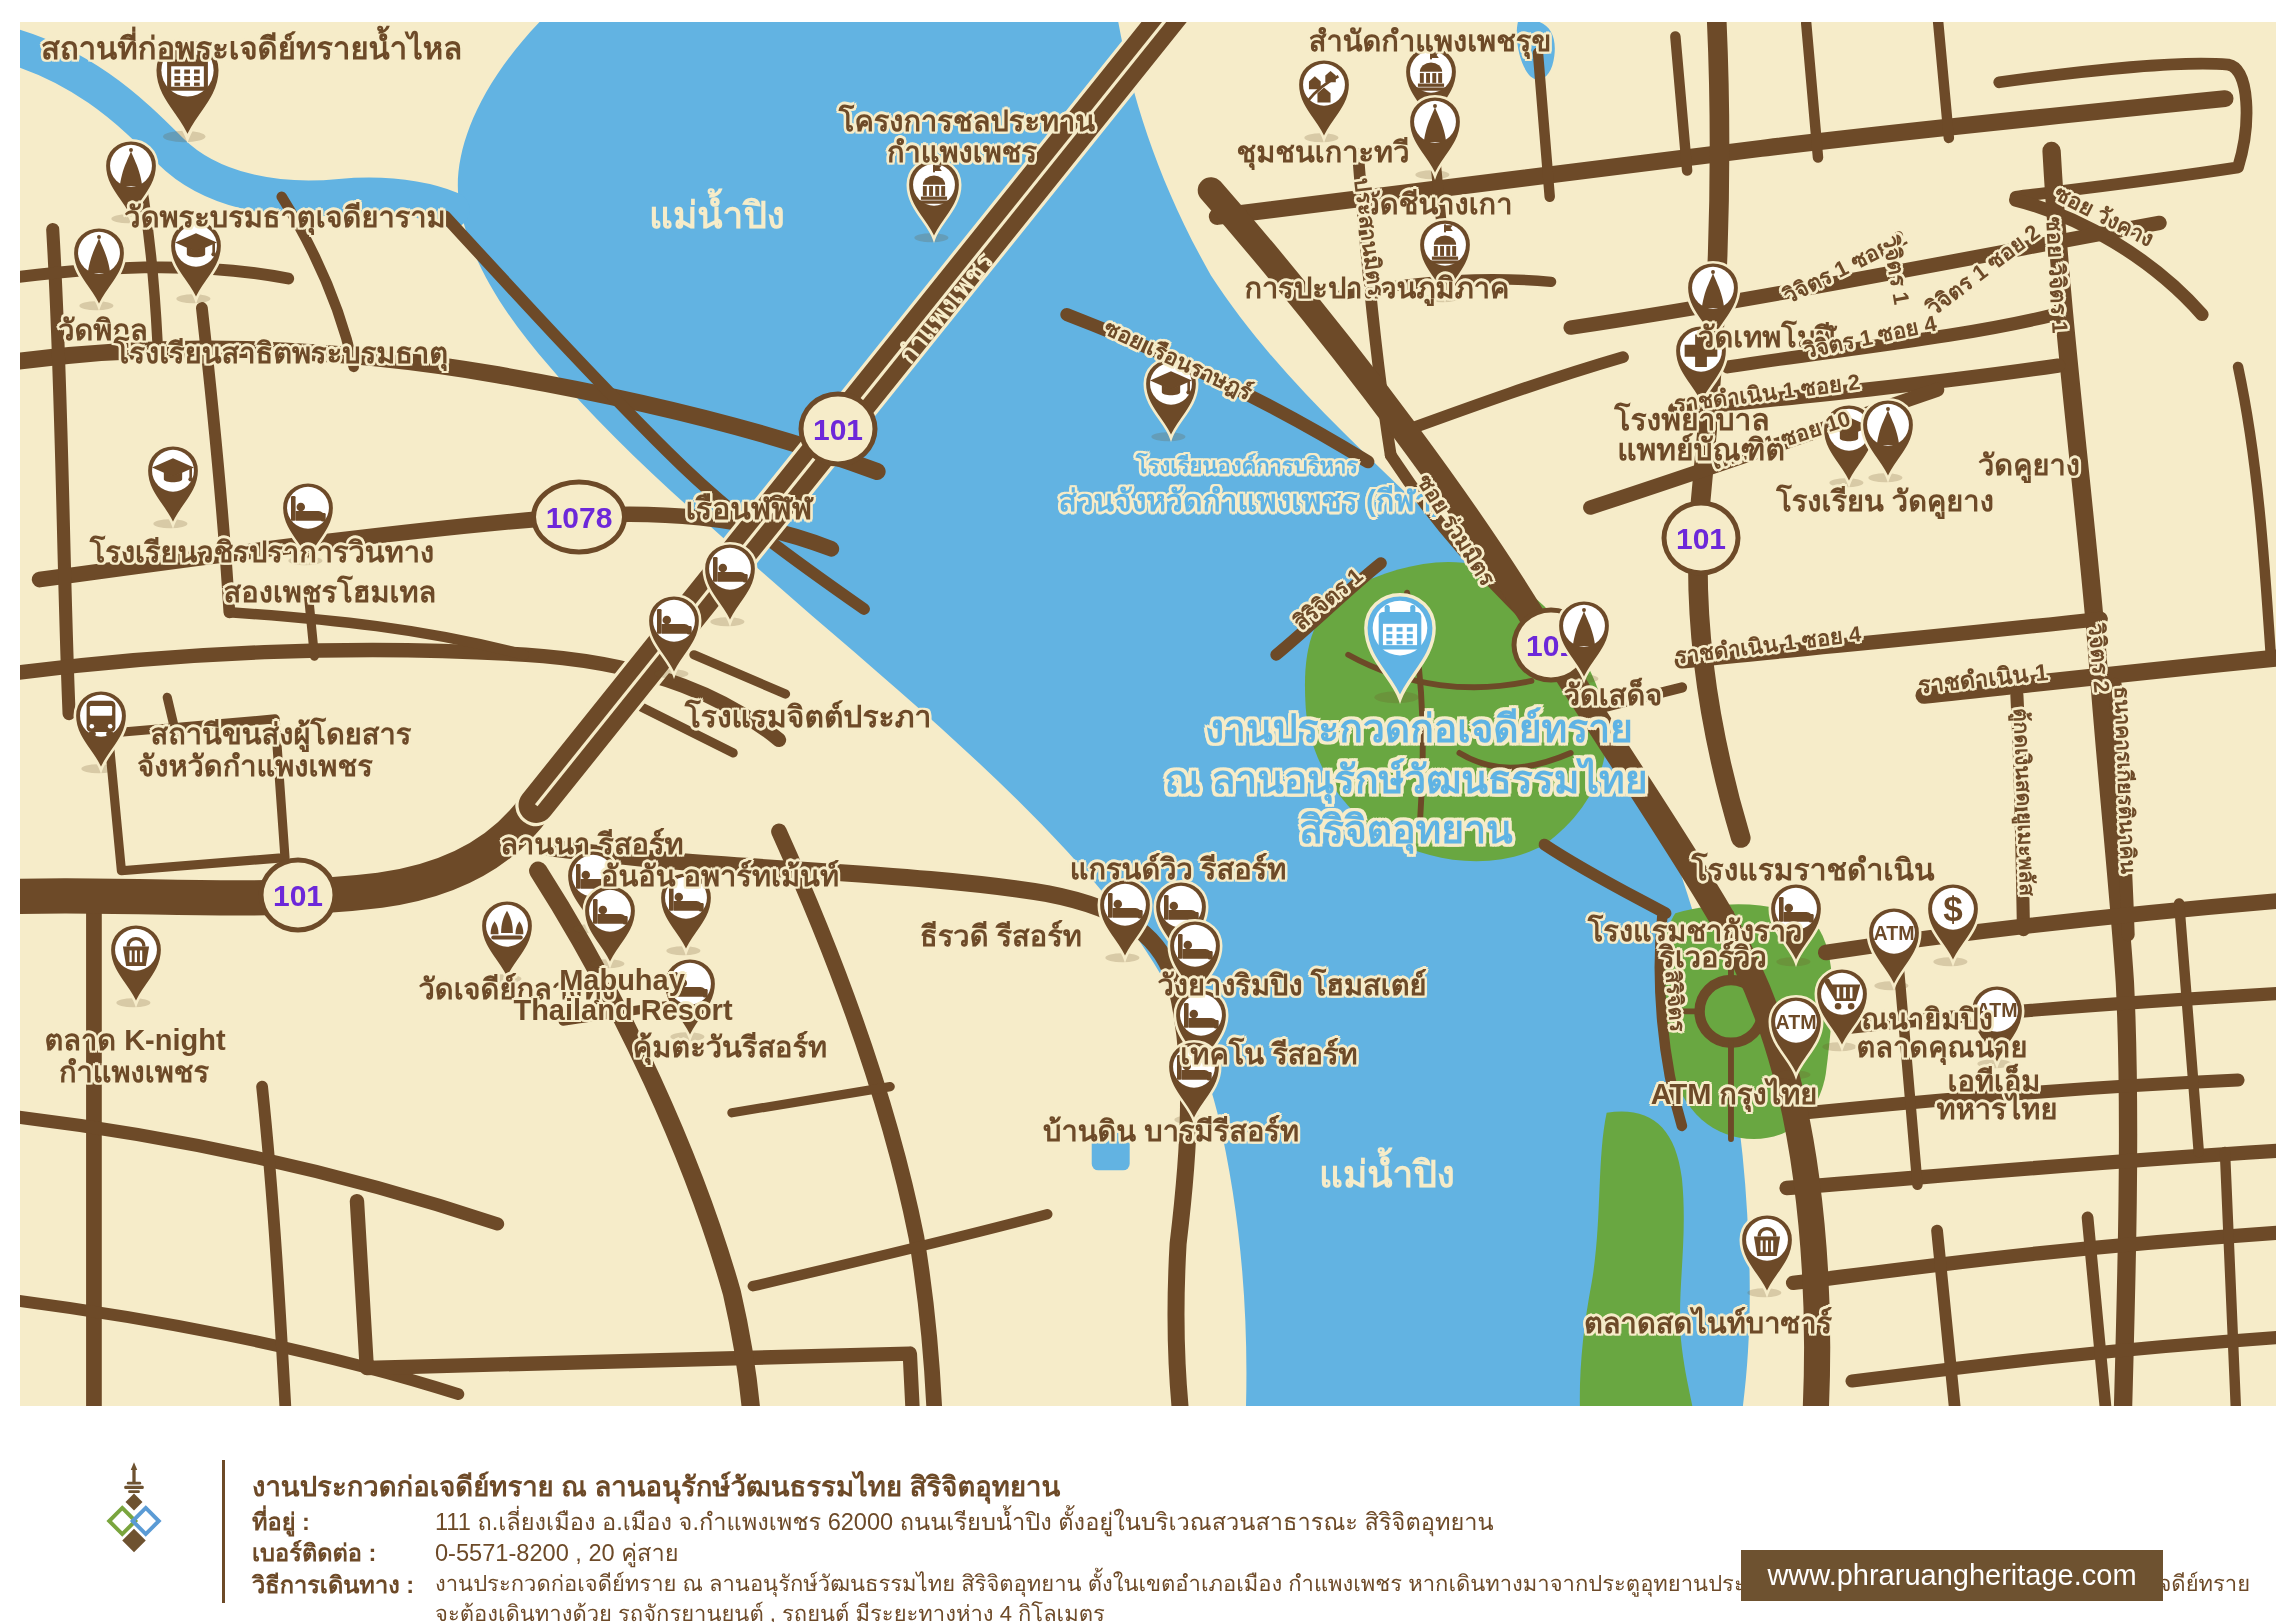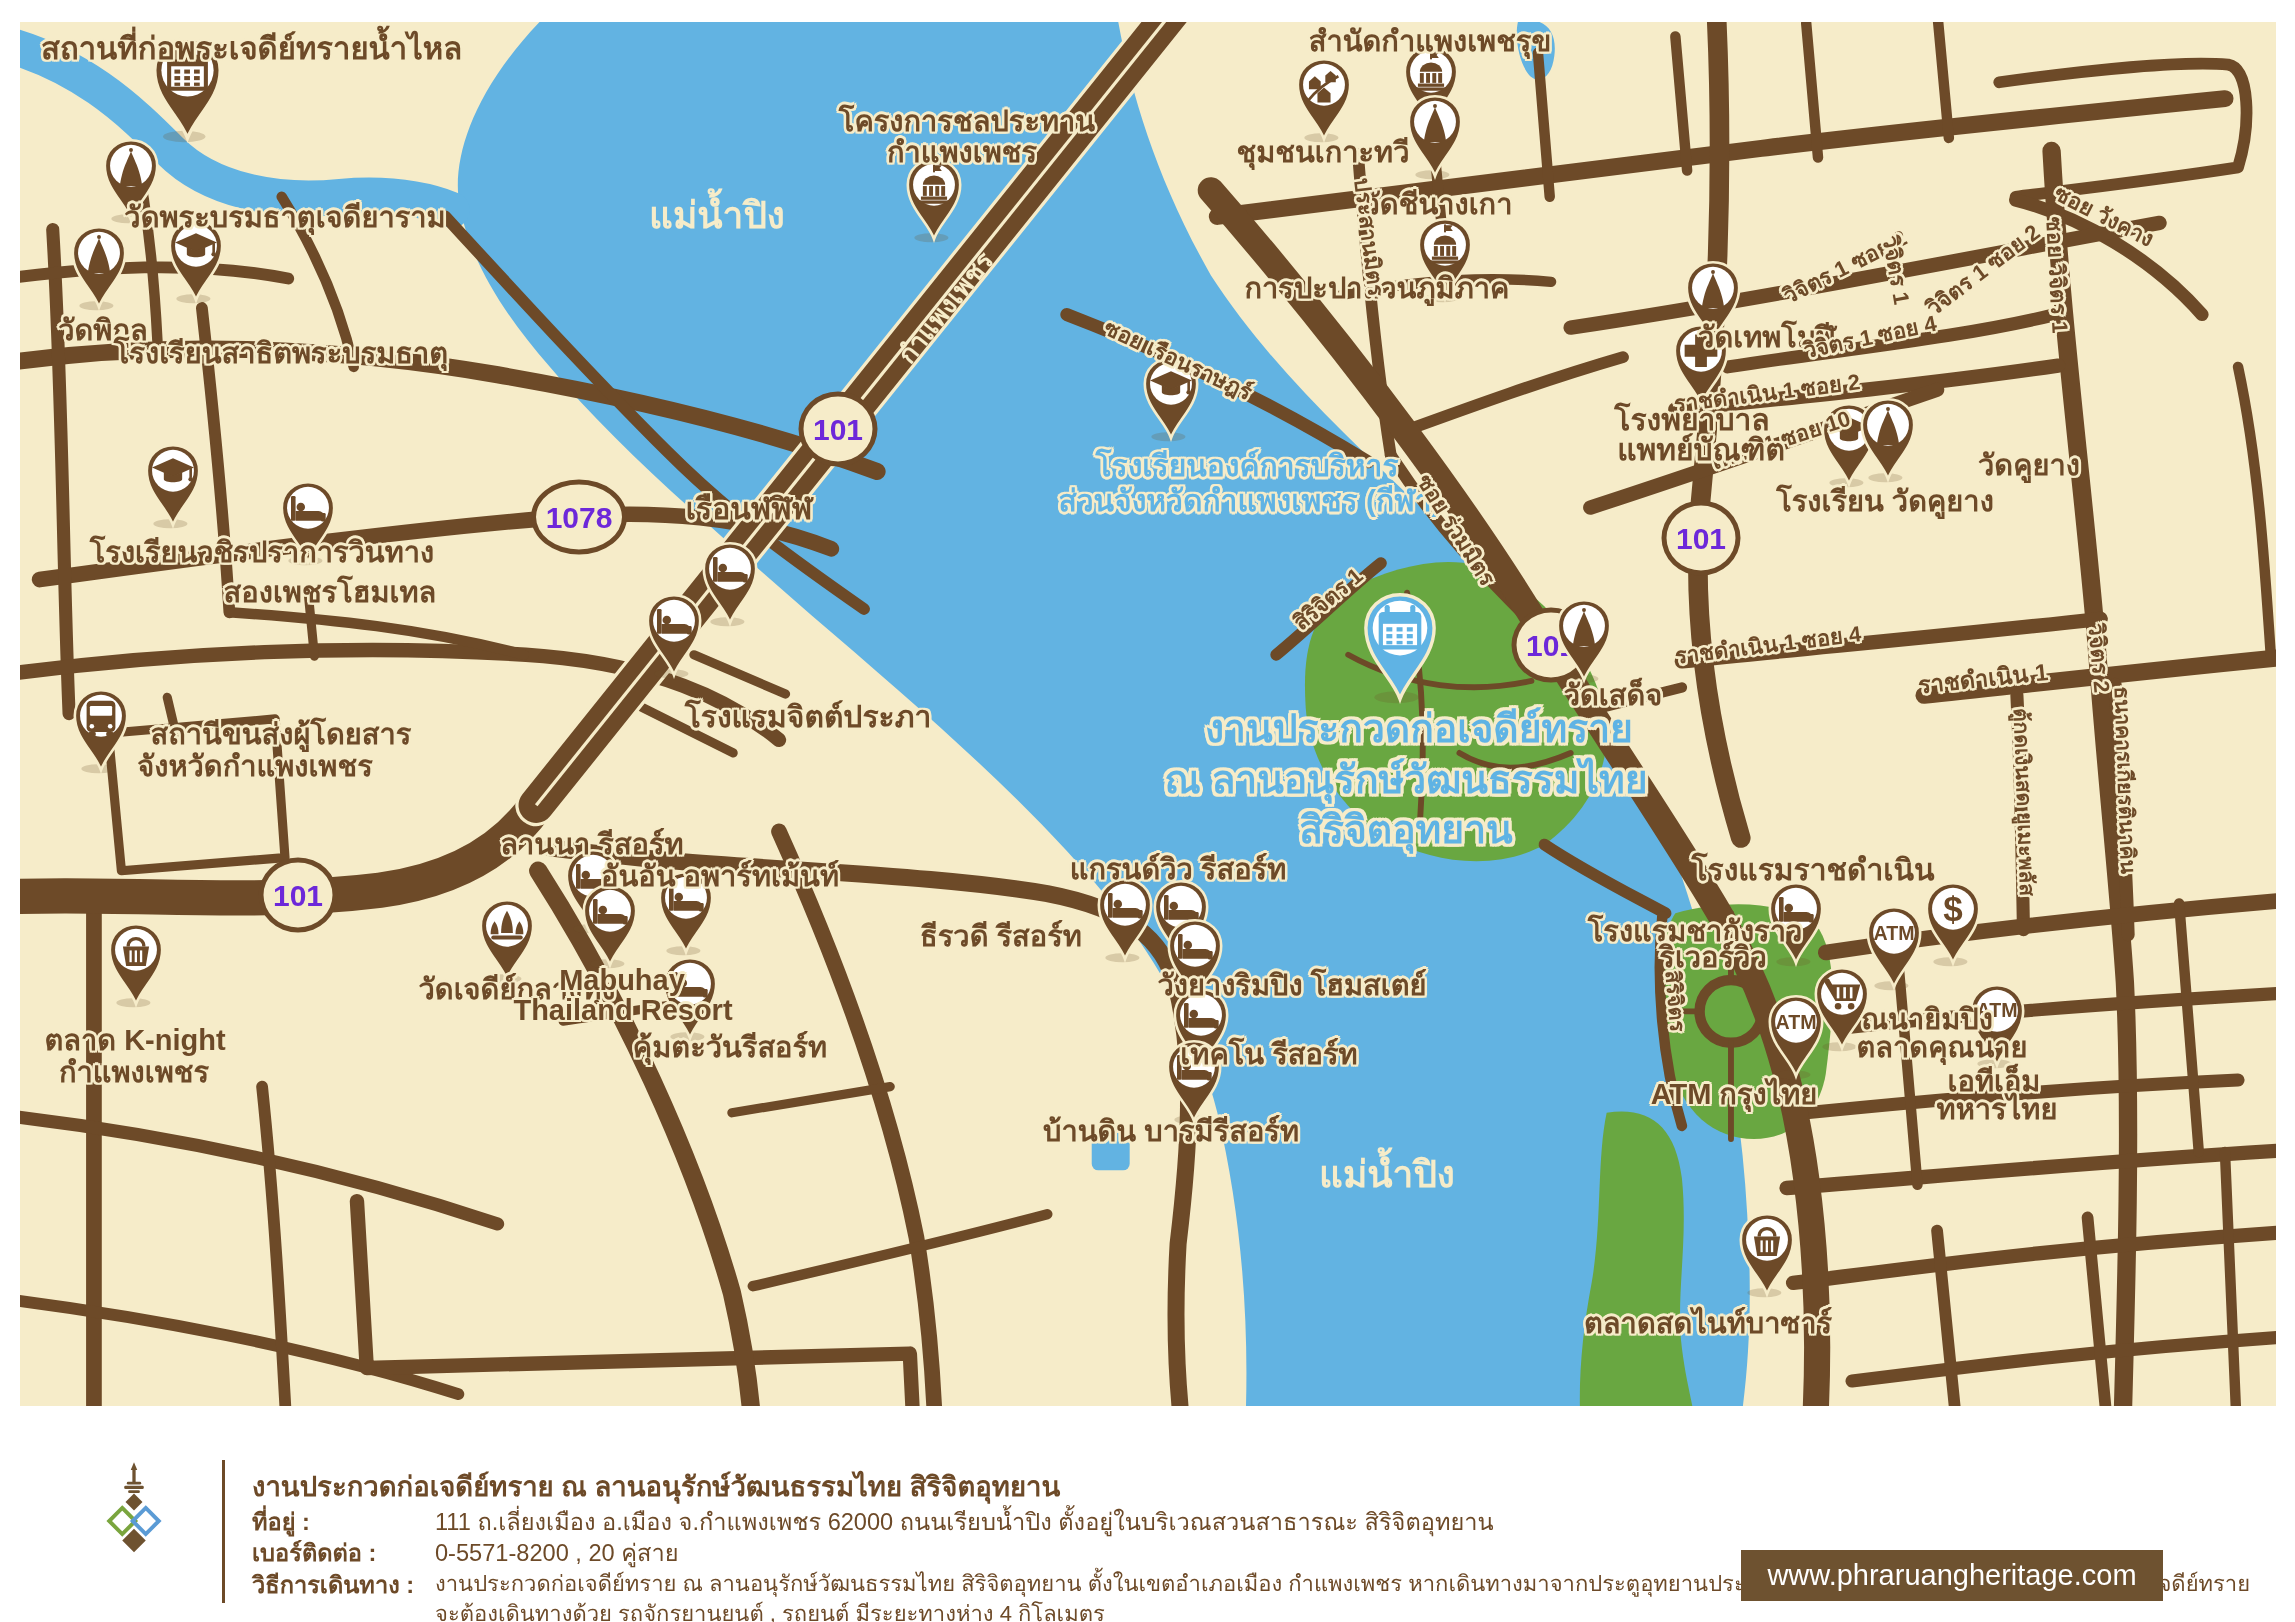"โรงเรียนองค์การบริหาร" div.ml { font-size: 30px -> 22px }
